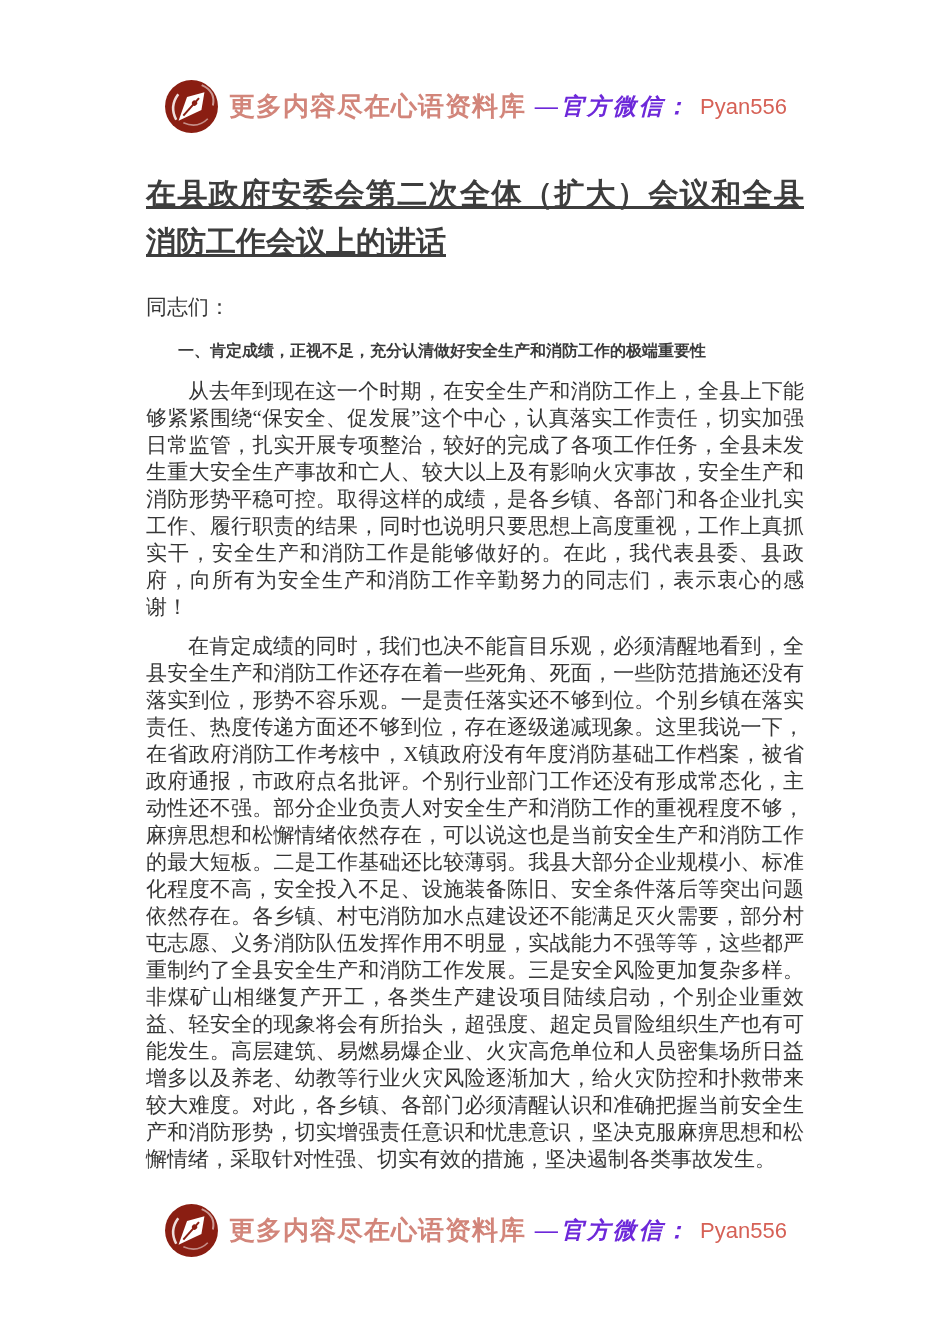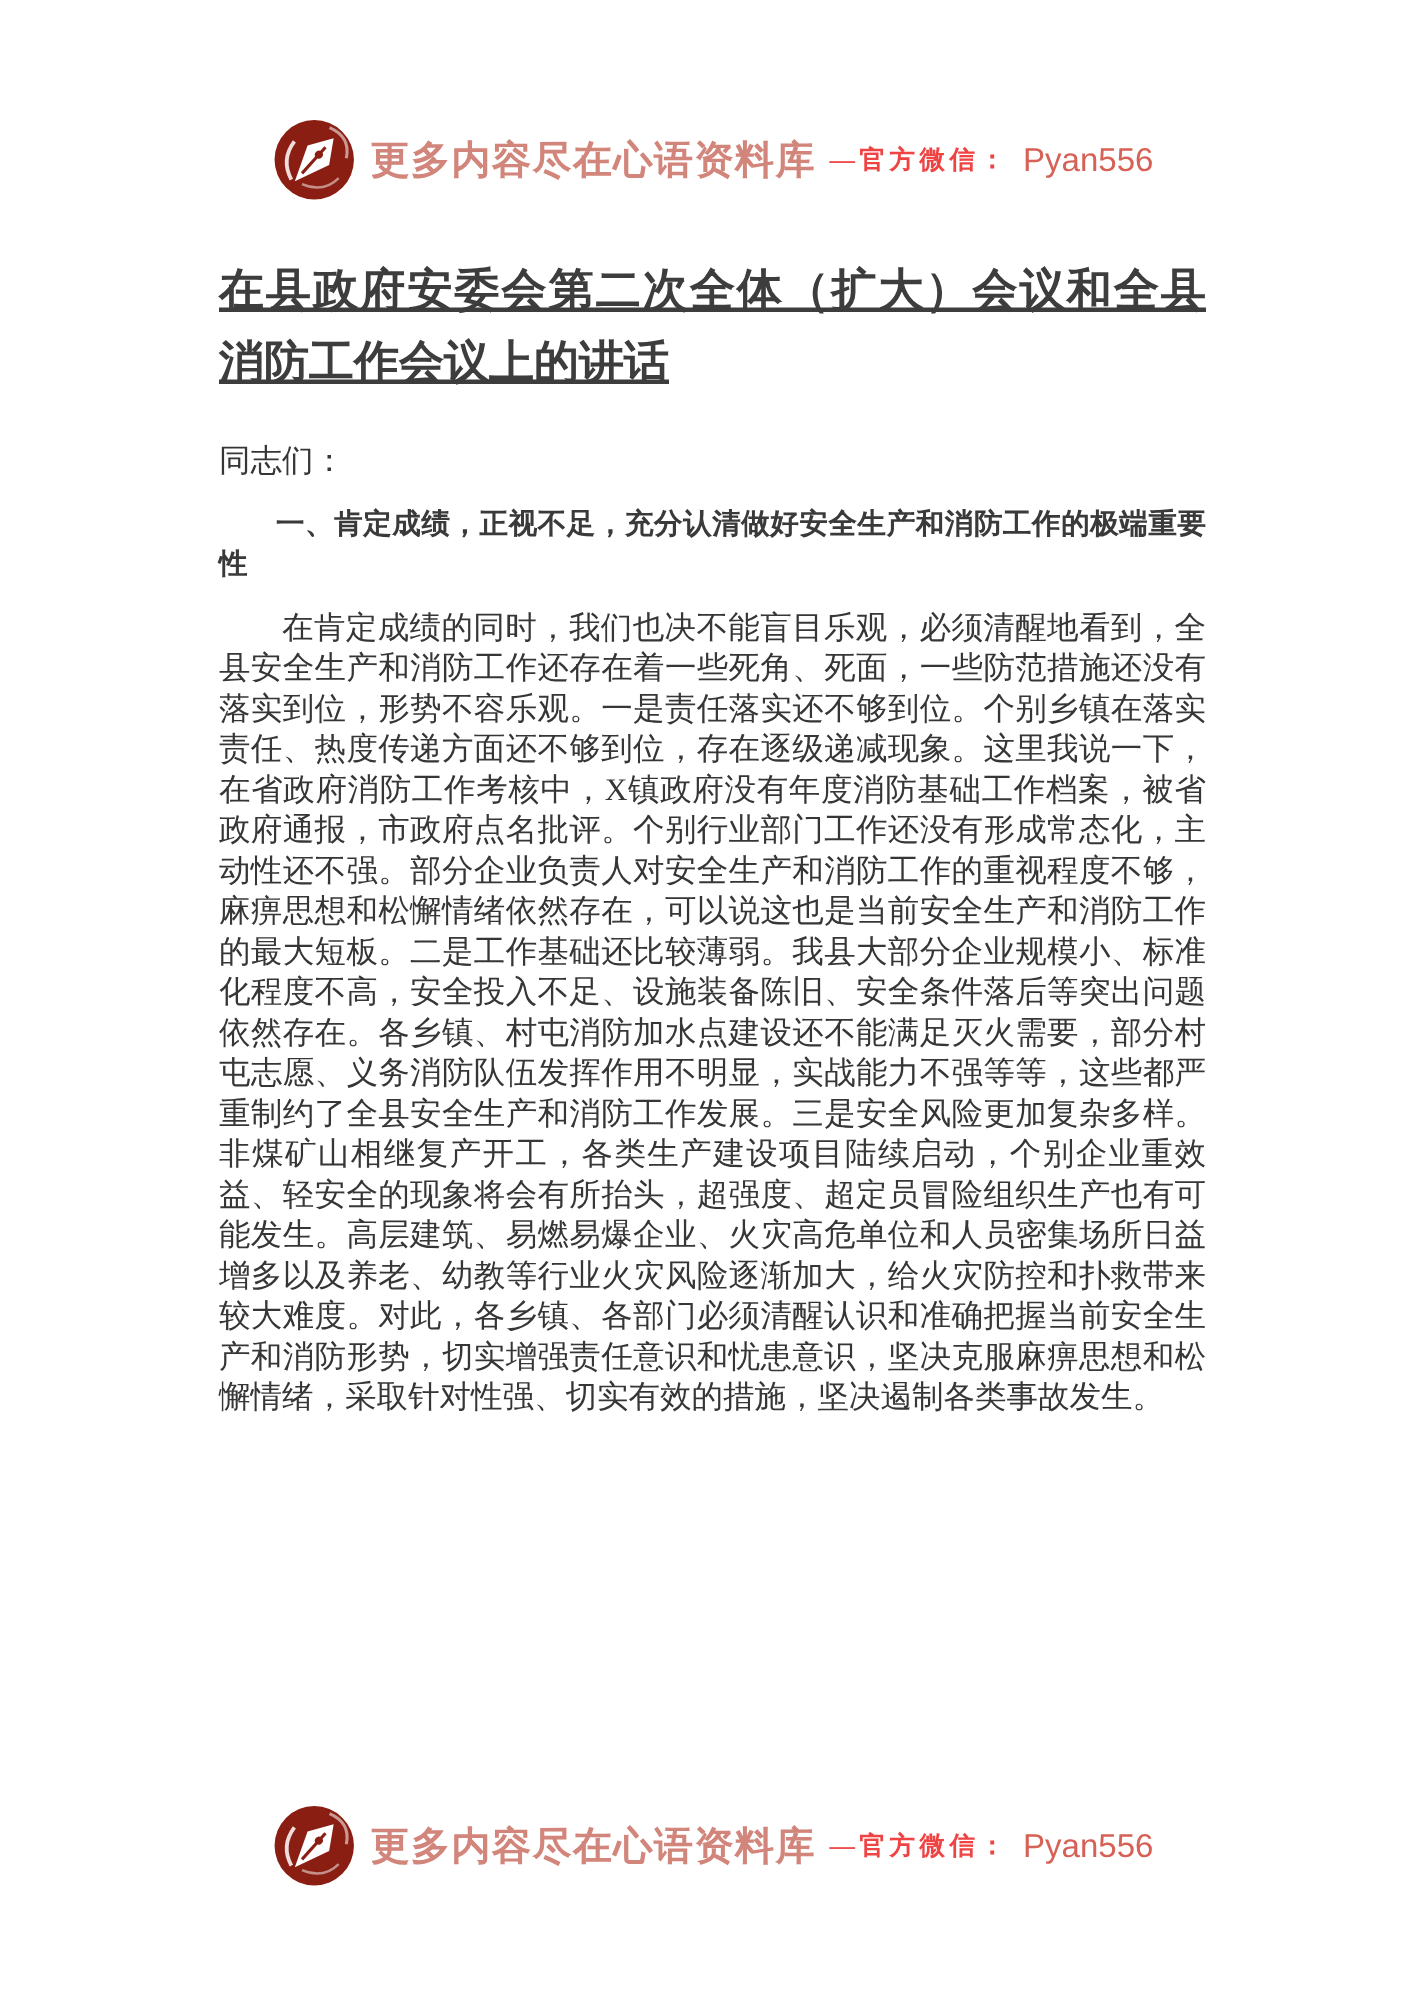"—官方微信：" .brand-sep { color: #ef4444 -> #6d28d9; font-size: 17px -> 23px; font-style: none -> italic }
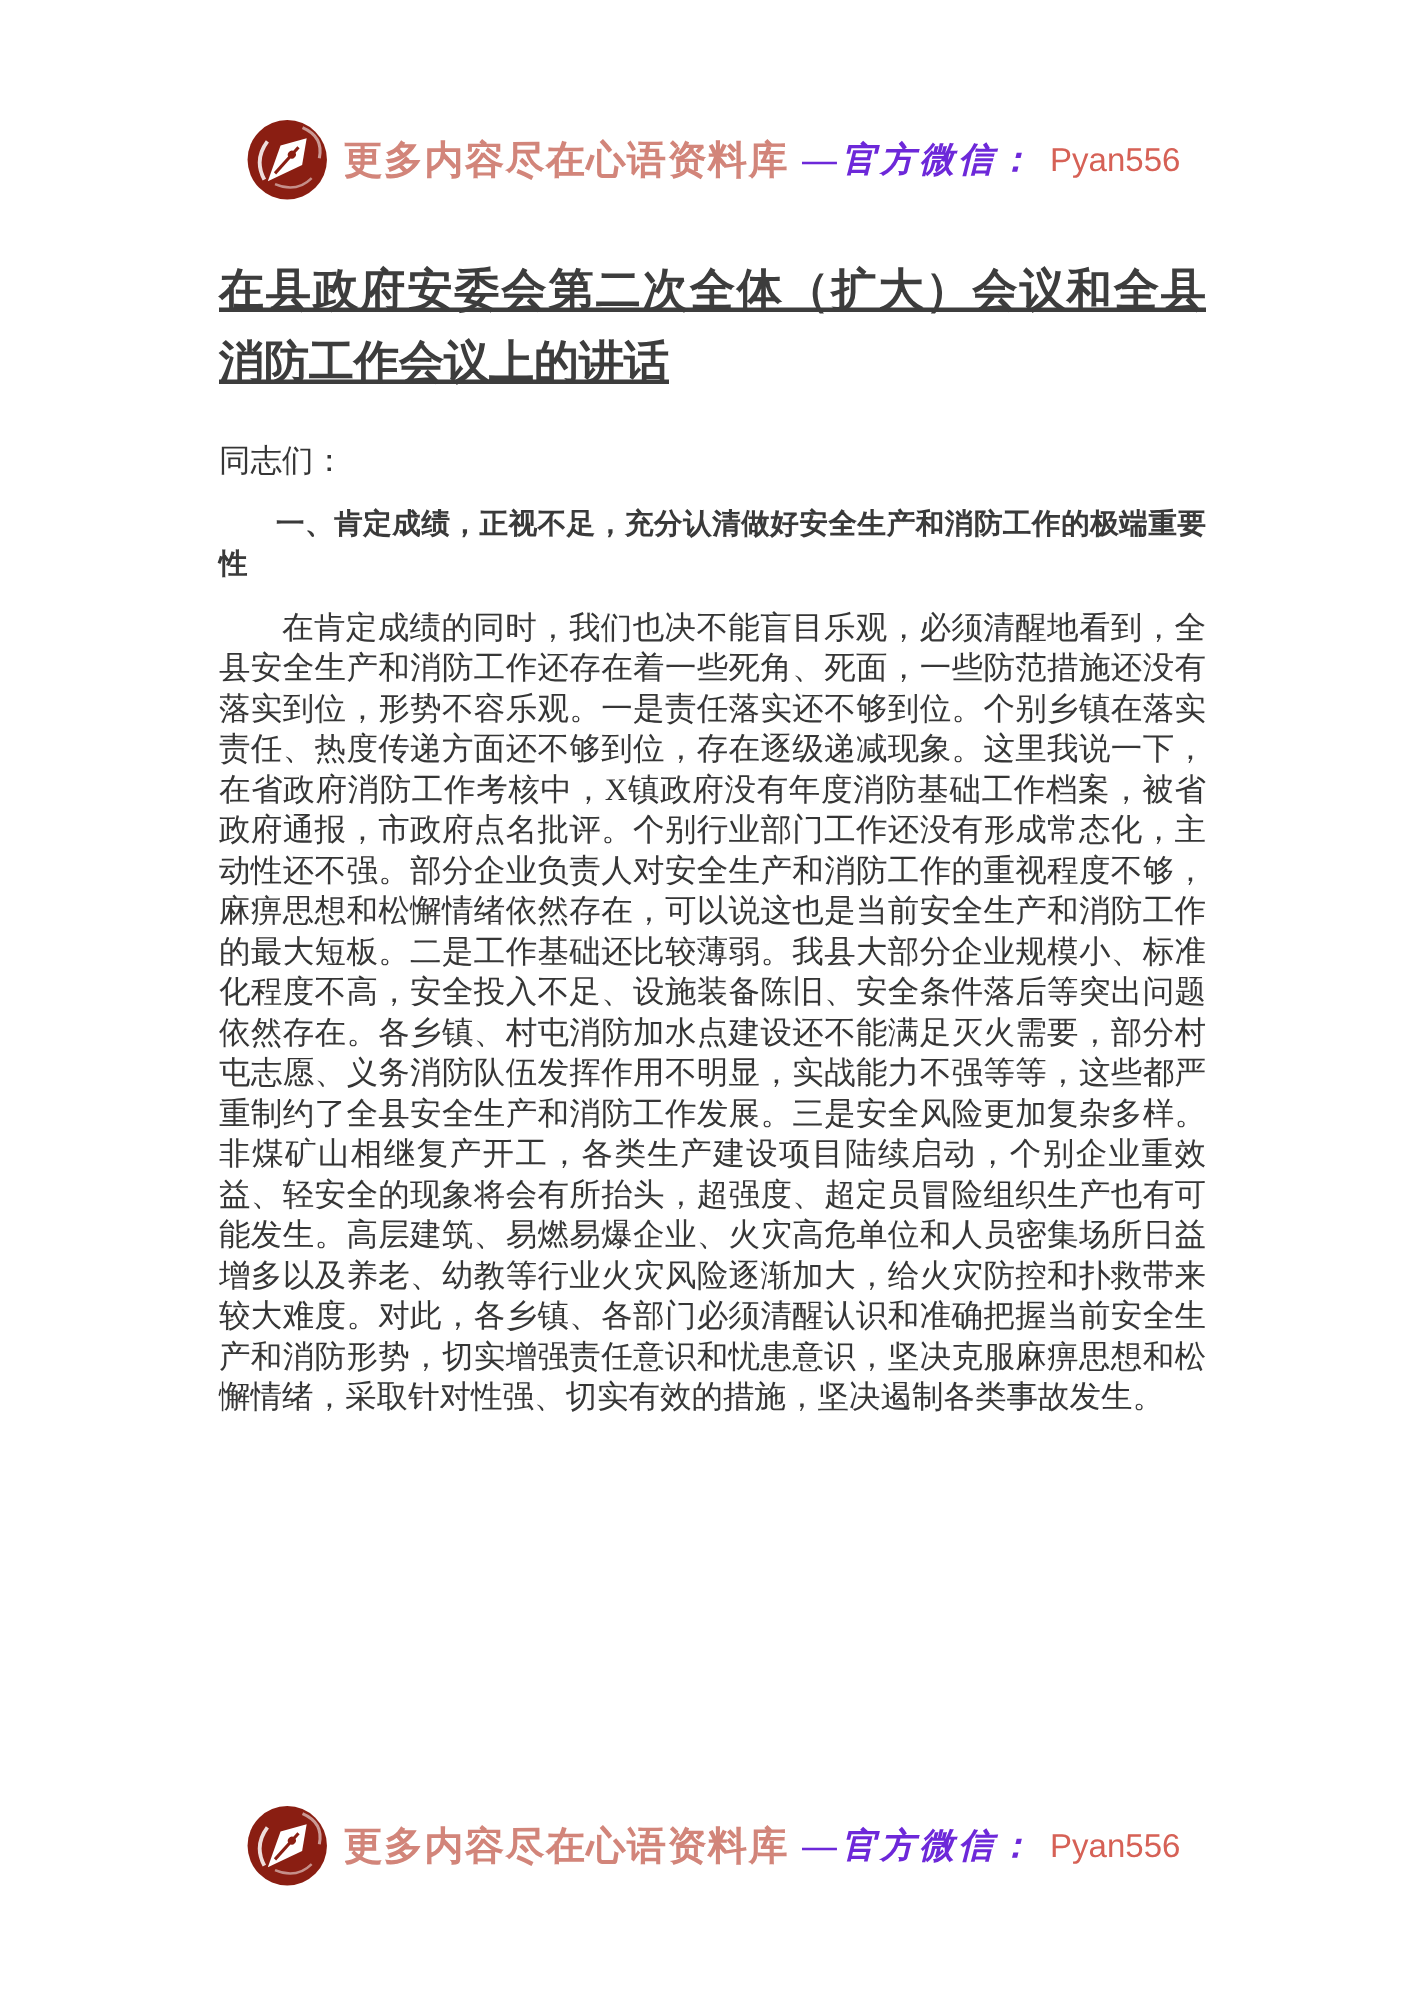"一、肯定成绩，正视不足，充分认清做好安全生产和消防工作的极端重要性" .section-heading { font-family: Liberation Mono, monospace -> Liberation Sans, sans-serif; font-size: 19px -> 16px }
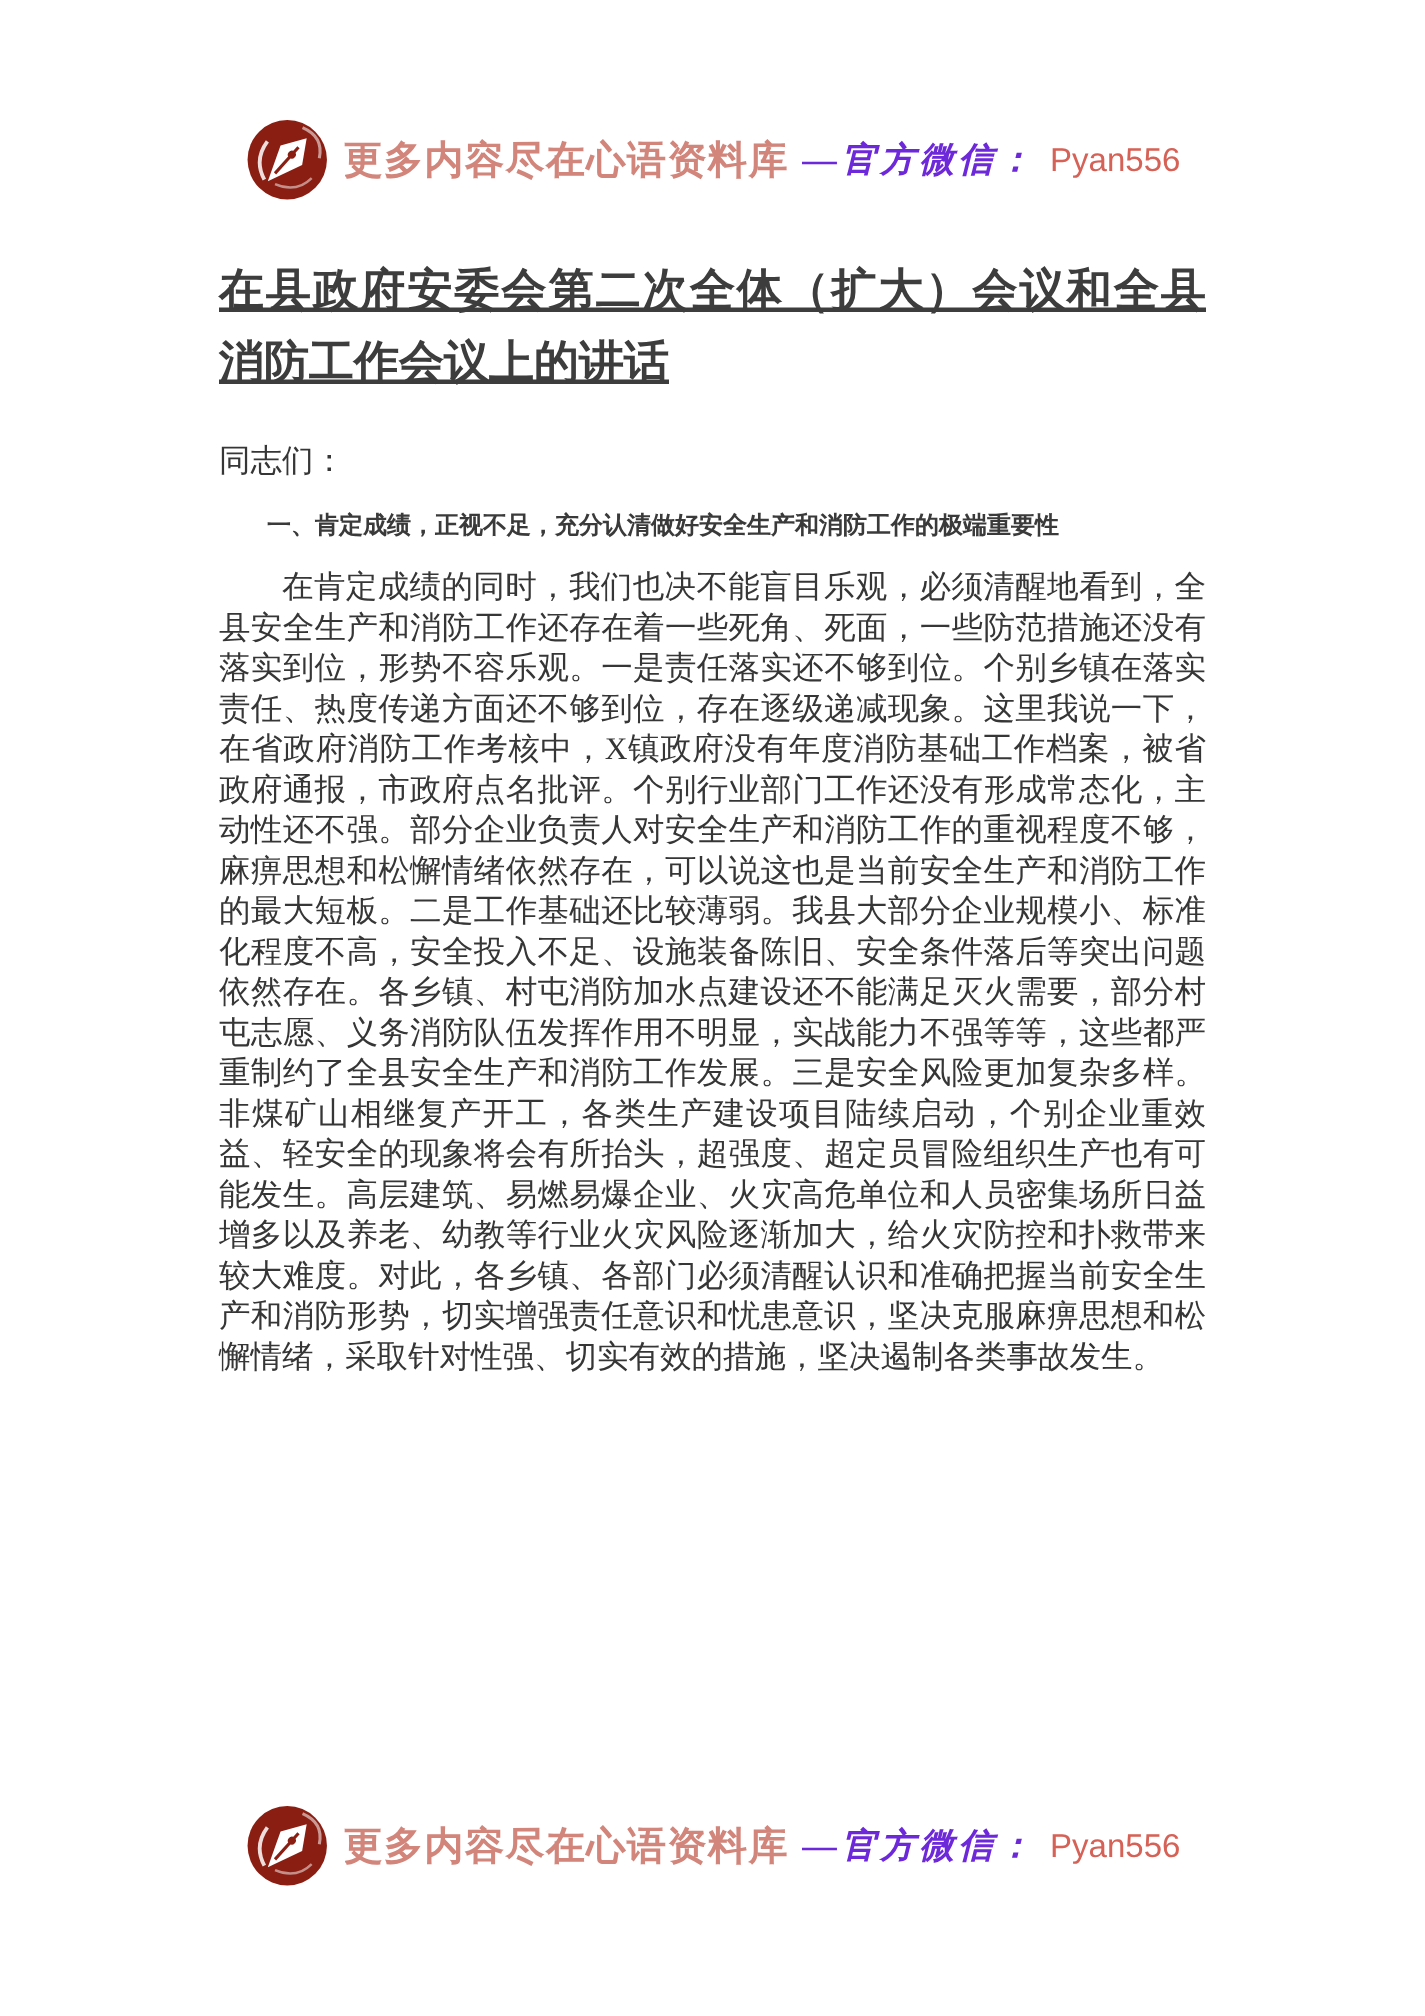"从去年到现在这一个时期，在安全生产和消防工作上，全县上下能够紧紧围绕“保安全、促" p.body-text { html: none -> <p>从去年到现在这一个时期，在安全生产和消防工作上，全县上下能够紧紧围绕“保安全、促发展”这个中心，认真落实工作责任，切实加强日常监管，扎实开展专项整治，较好的完成了各项工作任务，全县未发生重大安全生产事故和亡人、较大以上及有影响火灾事故，安全生产和消防形势平稳可控。取得这样的成绩，是各乡镇、各部门和各企业扎实工作、履行职责的结果，同时也说明只要思想上高度重视，工作上真抓实干，安全生产和消防工作是能够做好的。在此，我代表县委、县政府，向所有为安全生产和消防工作辛勤努力的同志们，表示衷心的感谢！</p> }
